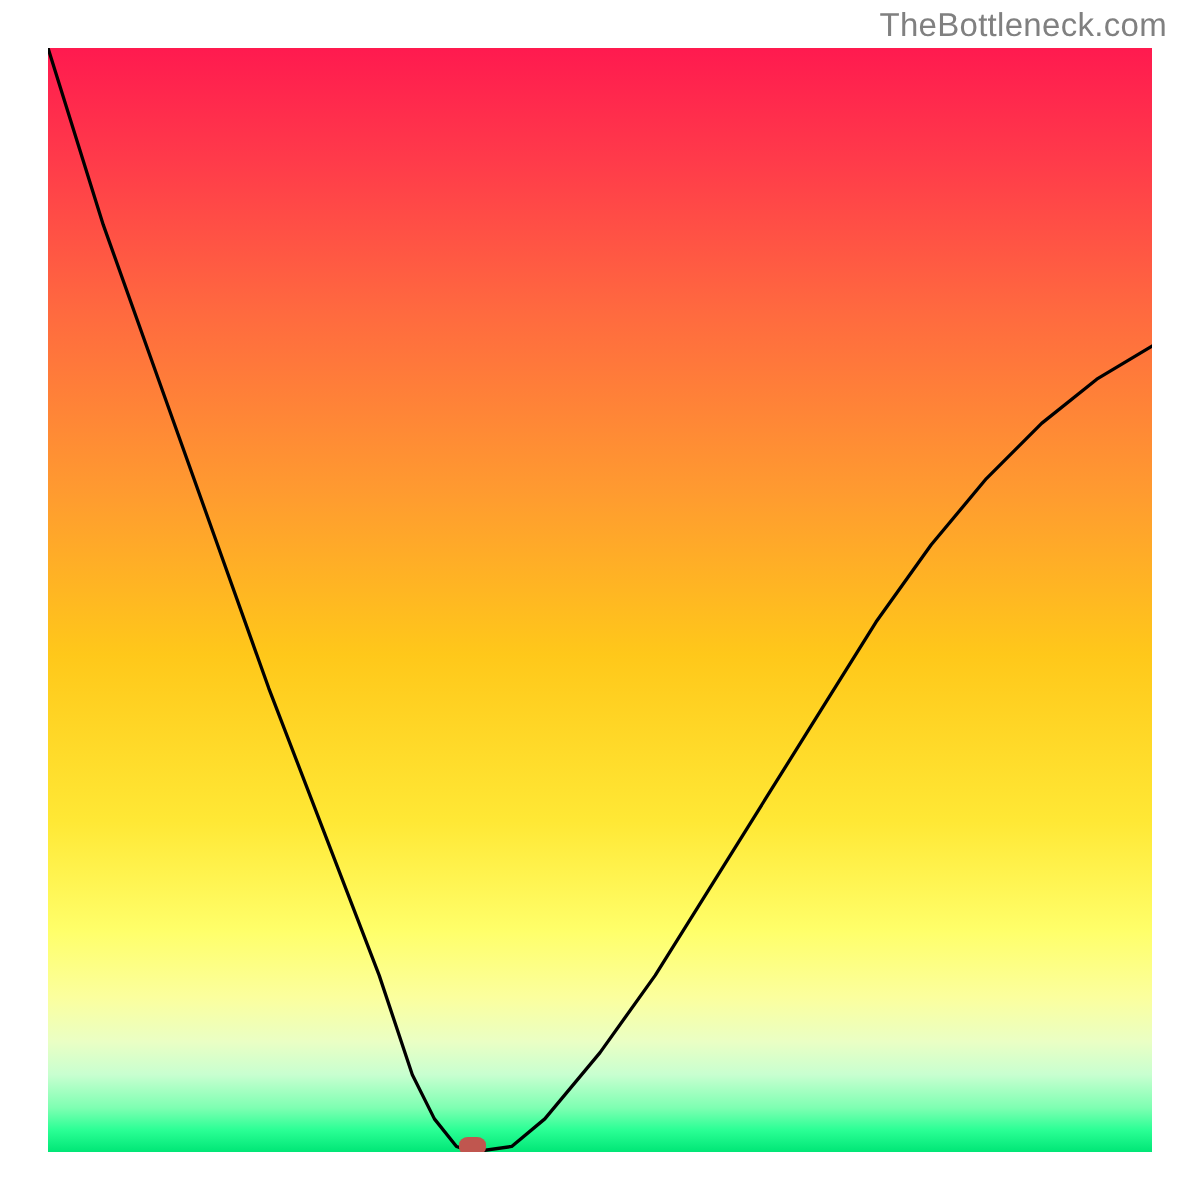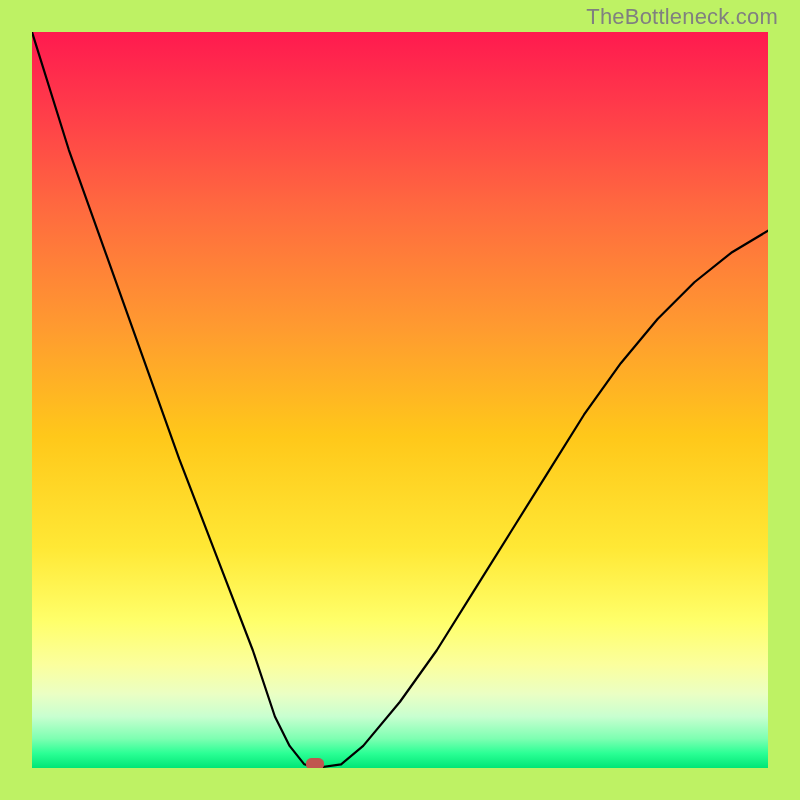"TheBottleneck.com" .frame { background: #bef264 -> #ffffff }
